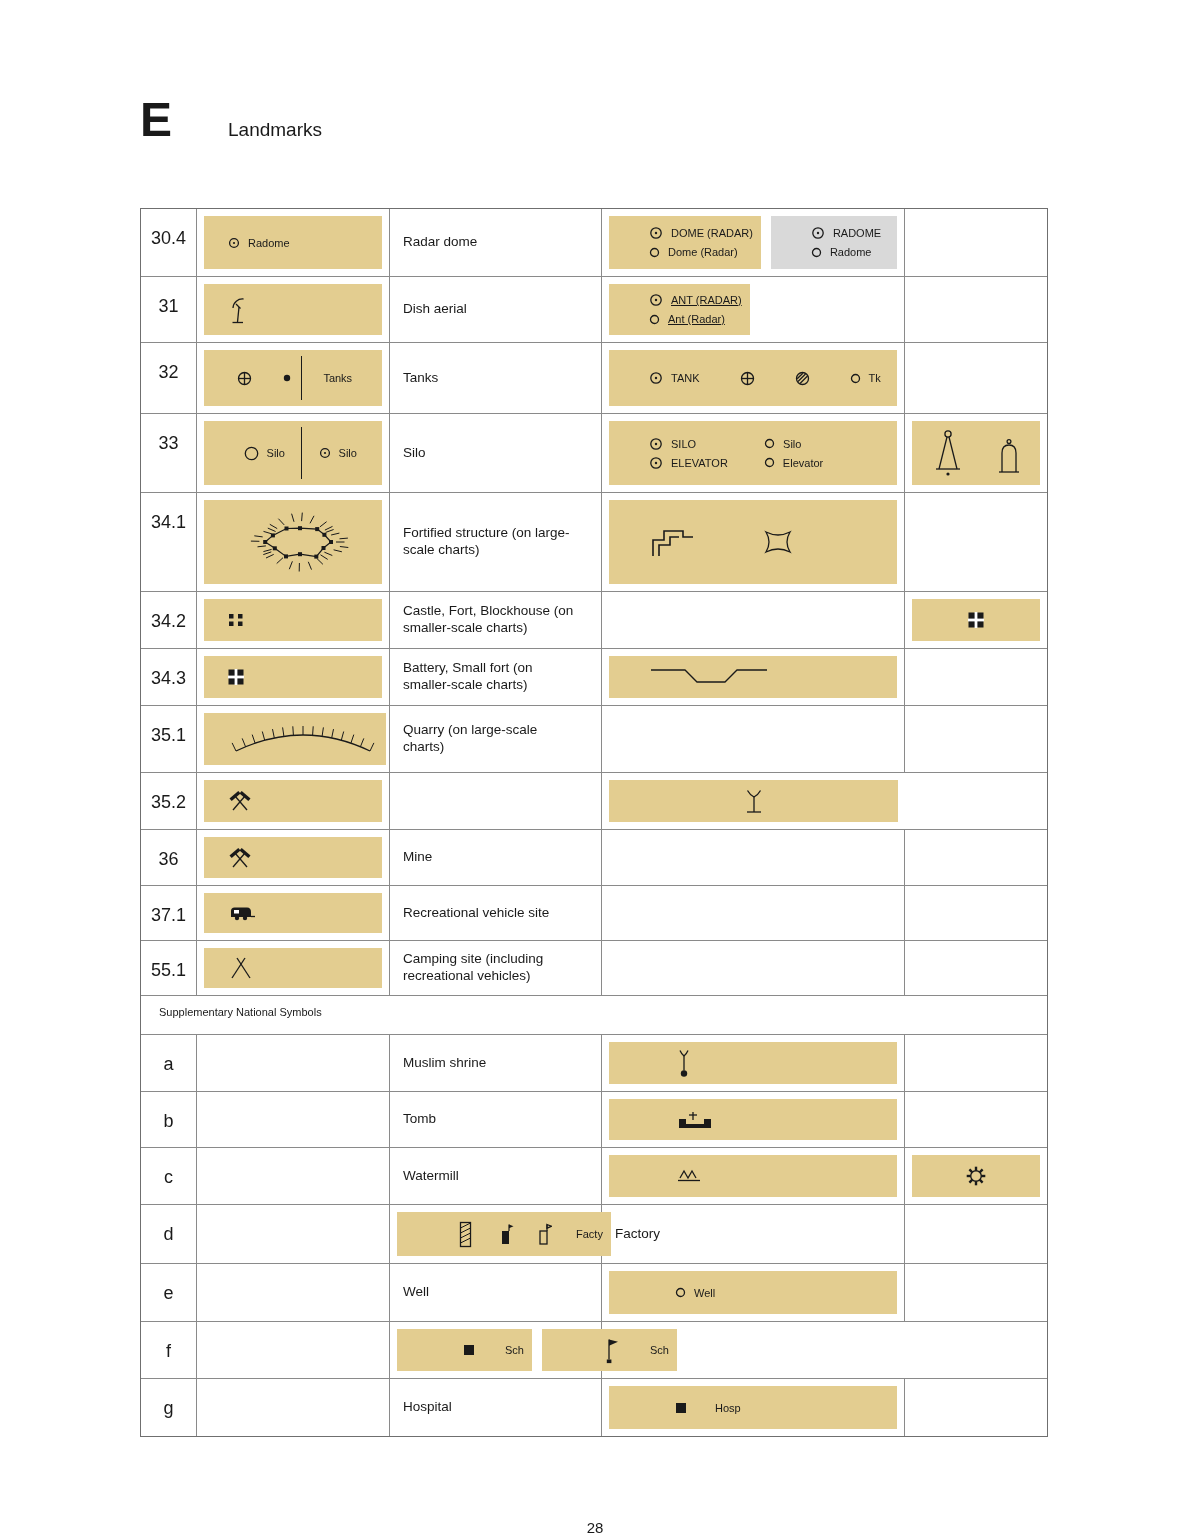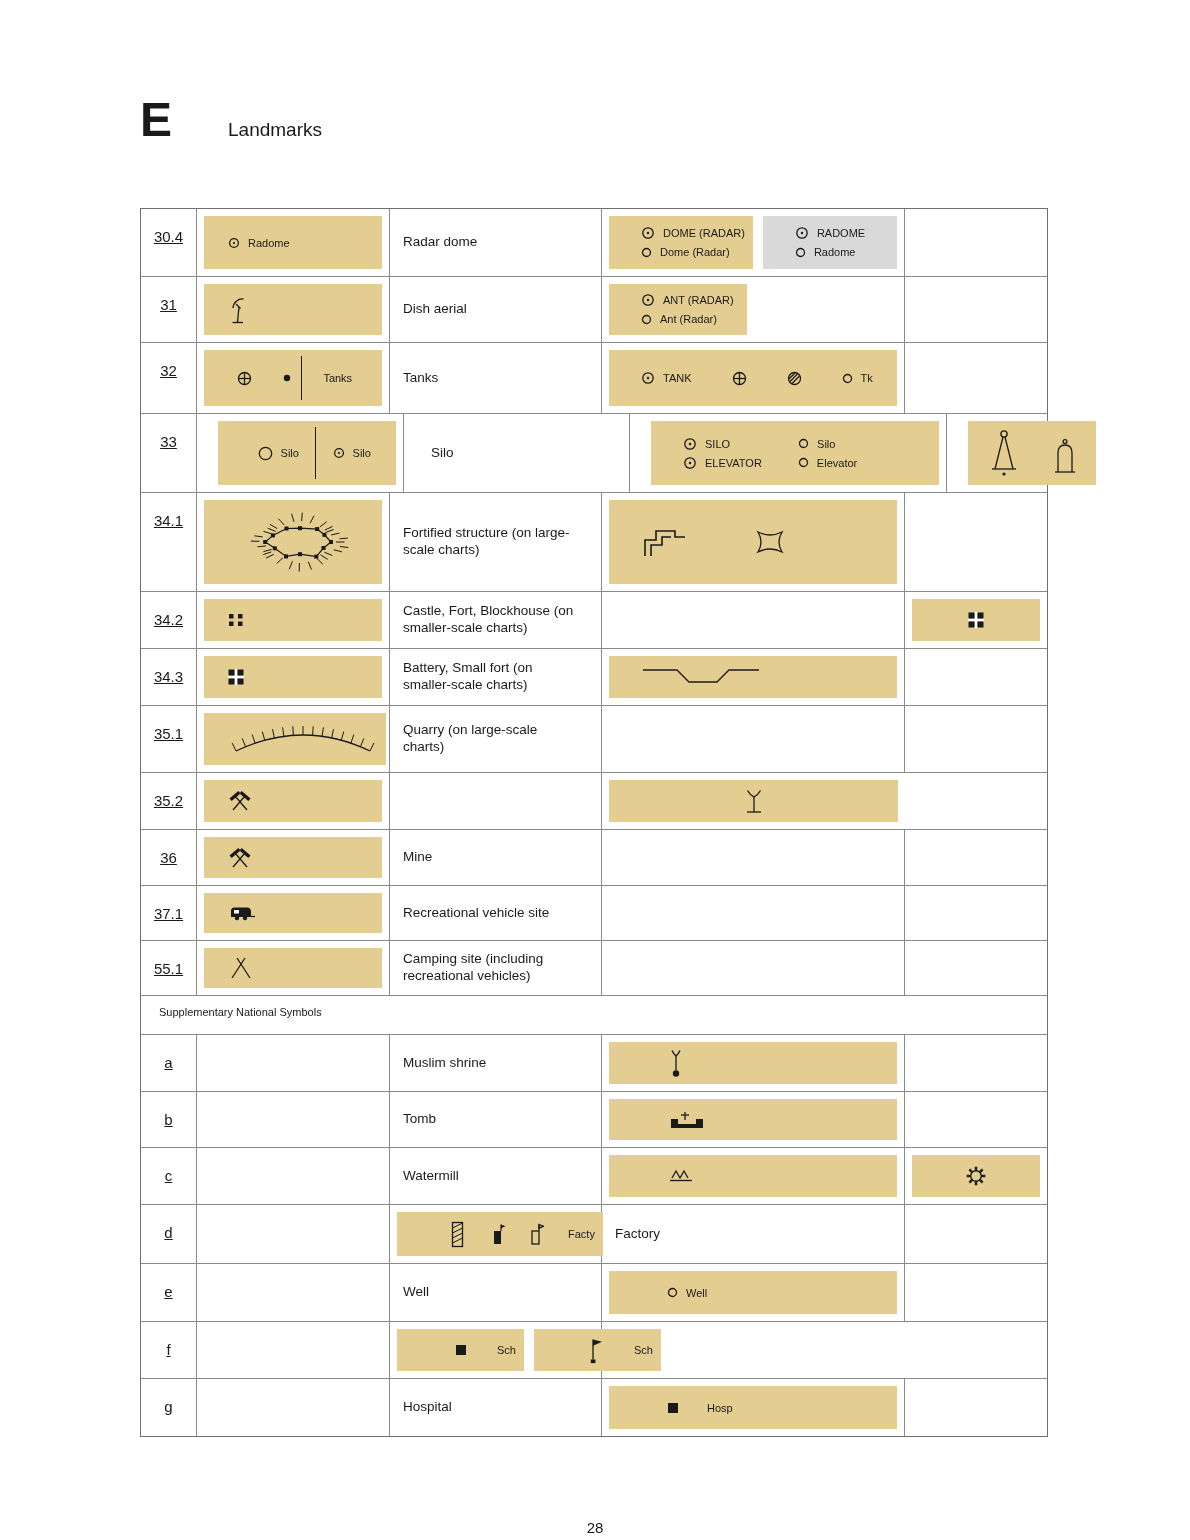"30.4" .c-num { font-size: 15px -> 18px; text-decoration: underline -> none }
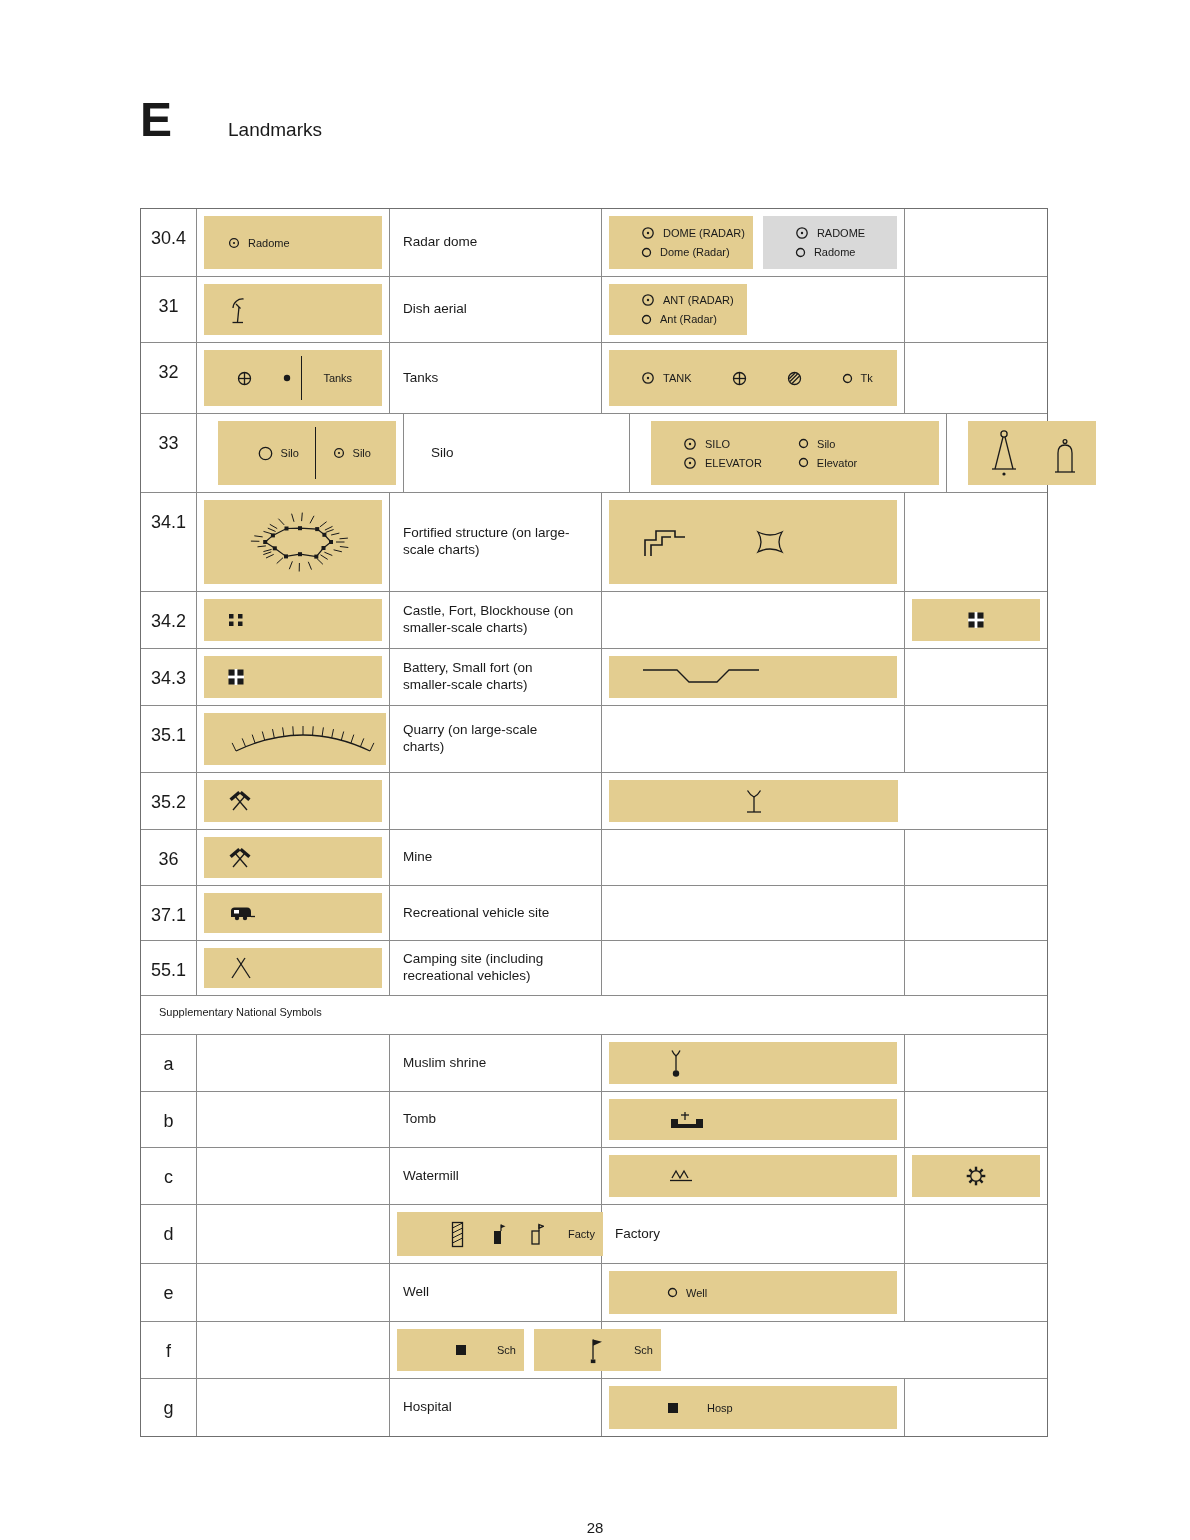"DOME (RADAR)" .c-int .box { padding-left: 32px -> 40px }
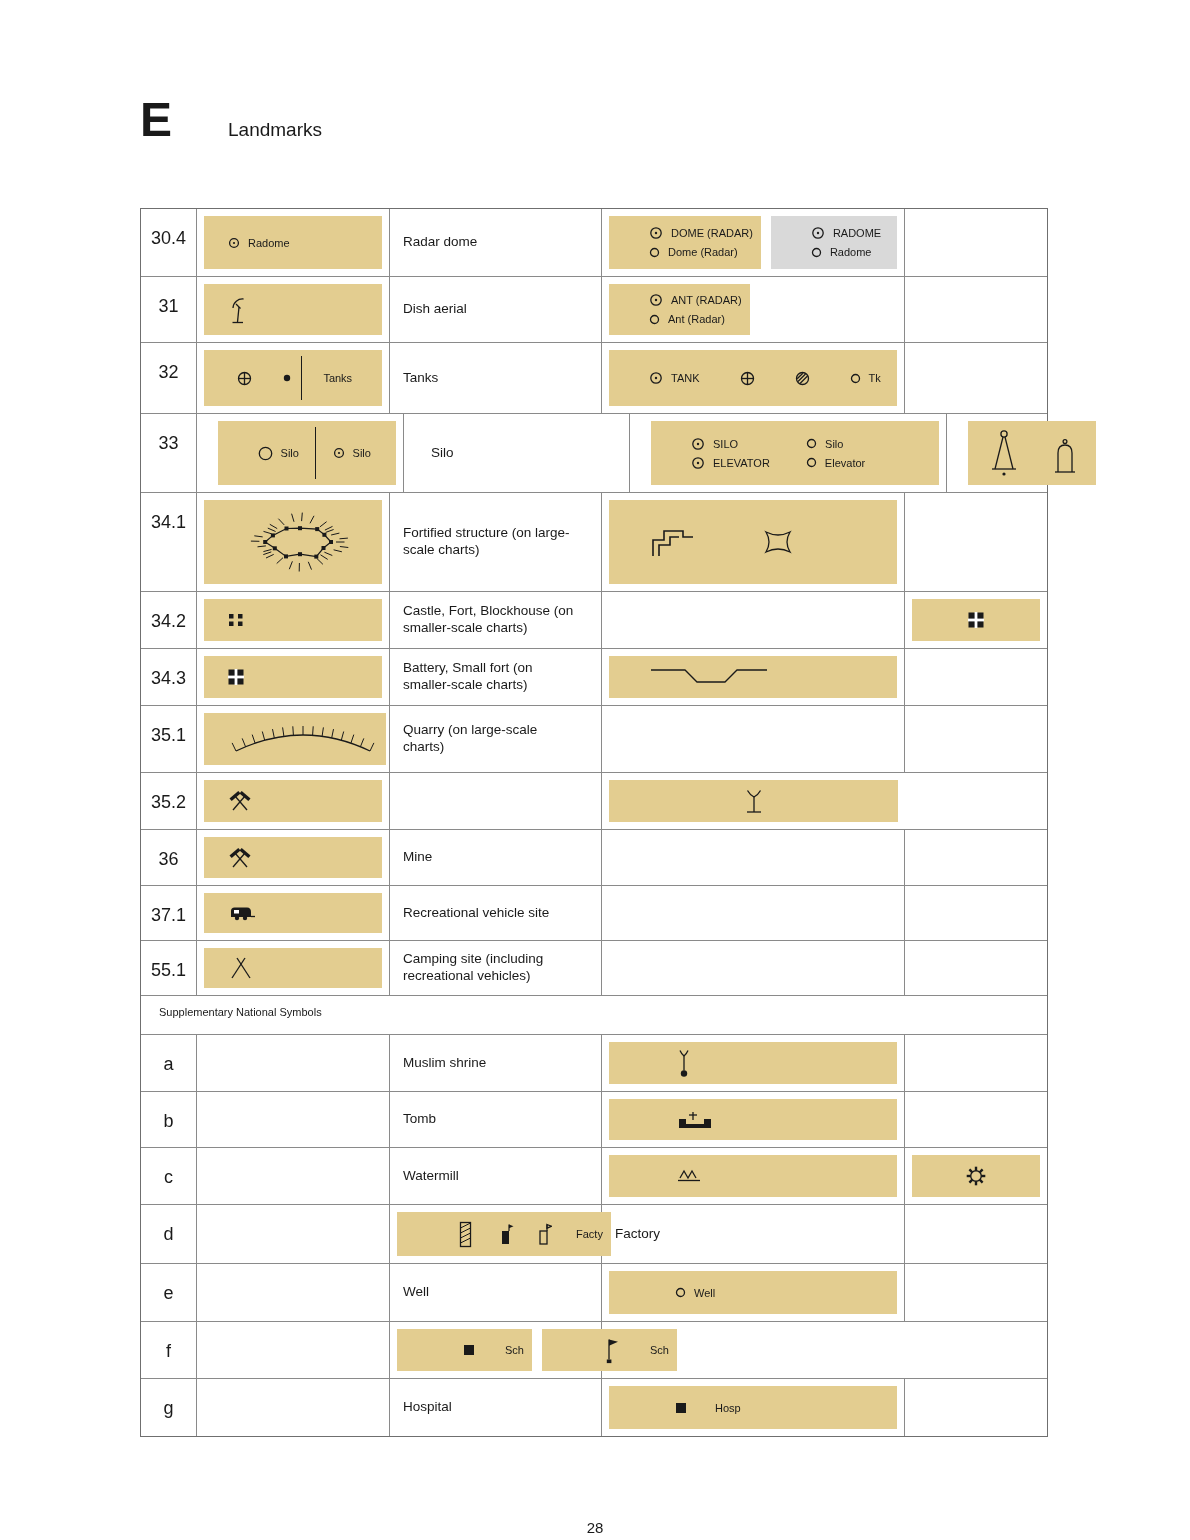"ANT (RADAR)" .box.narrow { text-decoration: none -> underline }
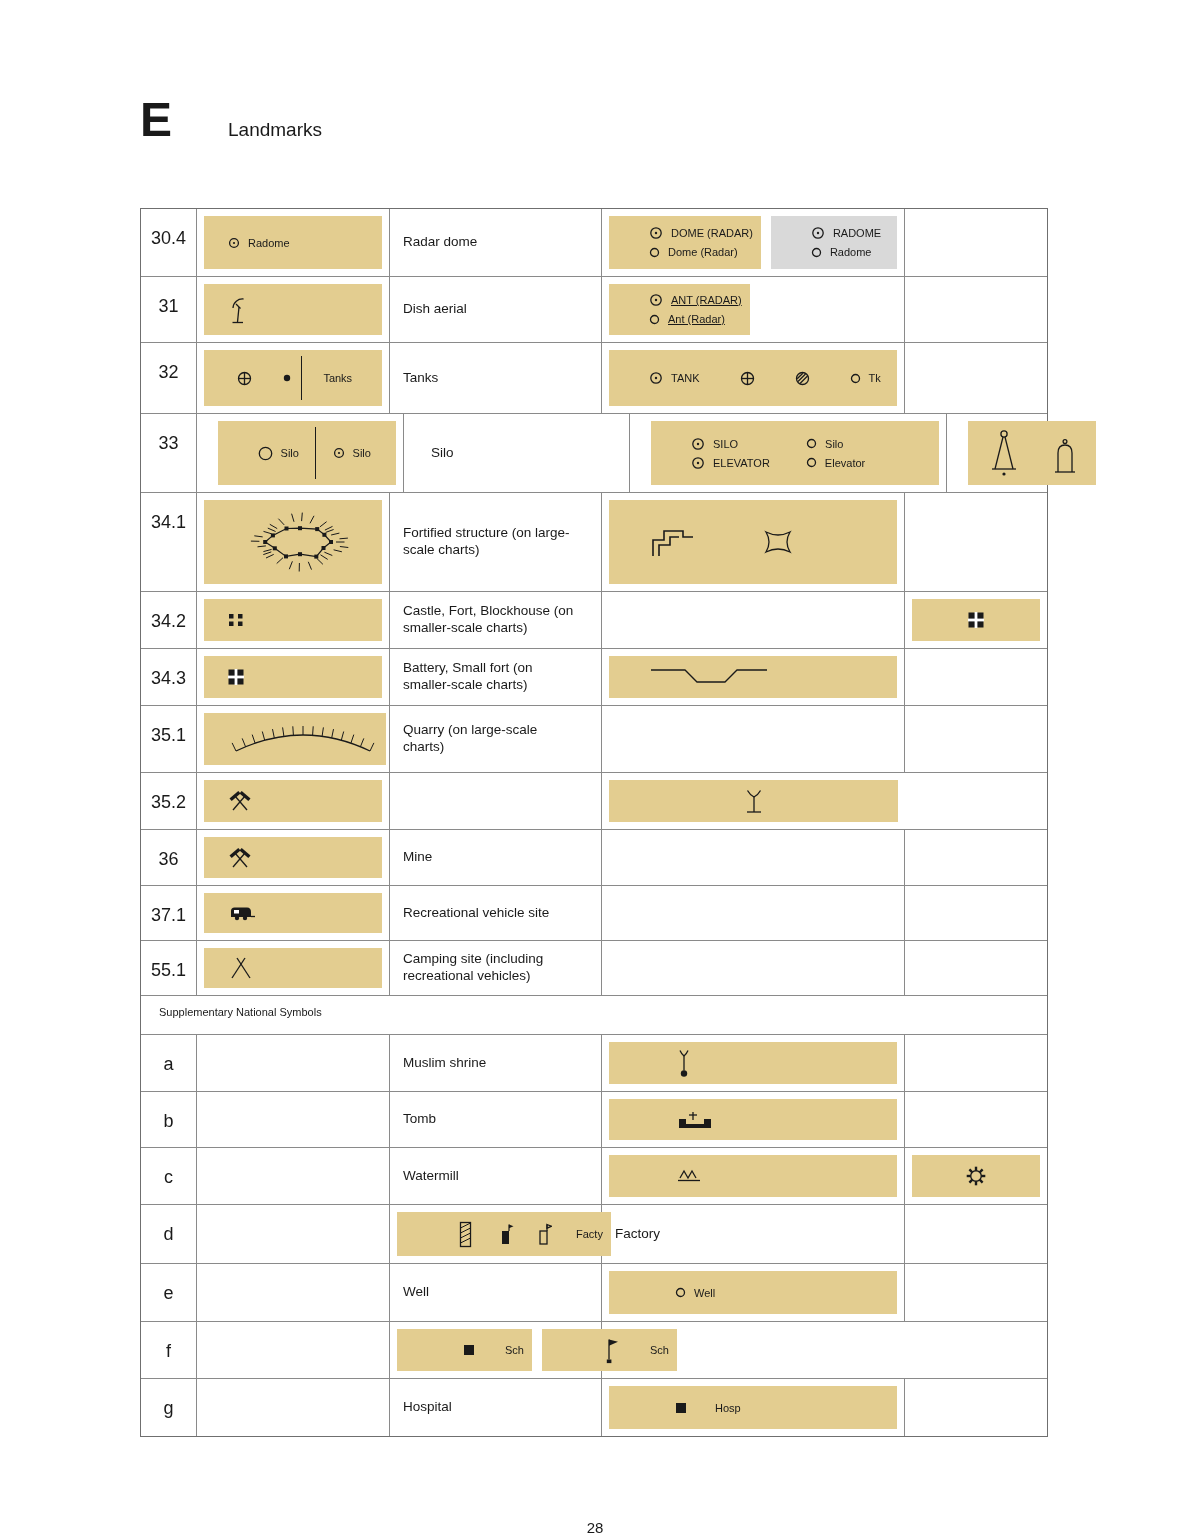"33" .trow:nth-child(4) { gap: 14px -> none }
